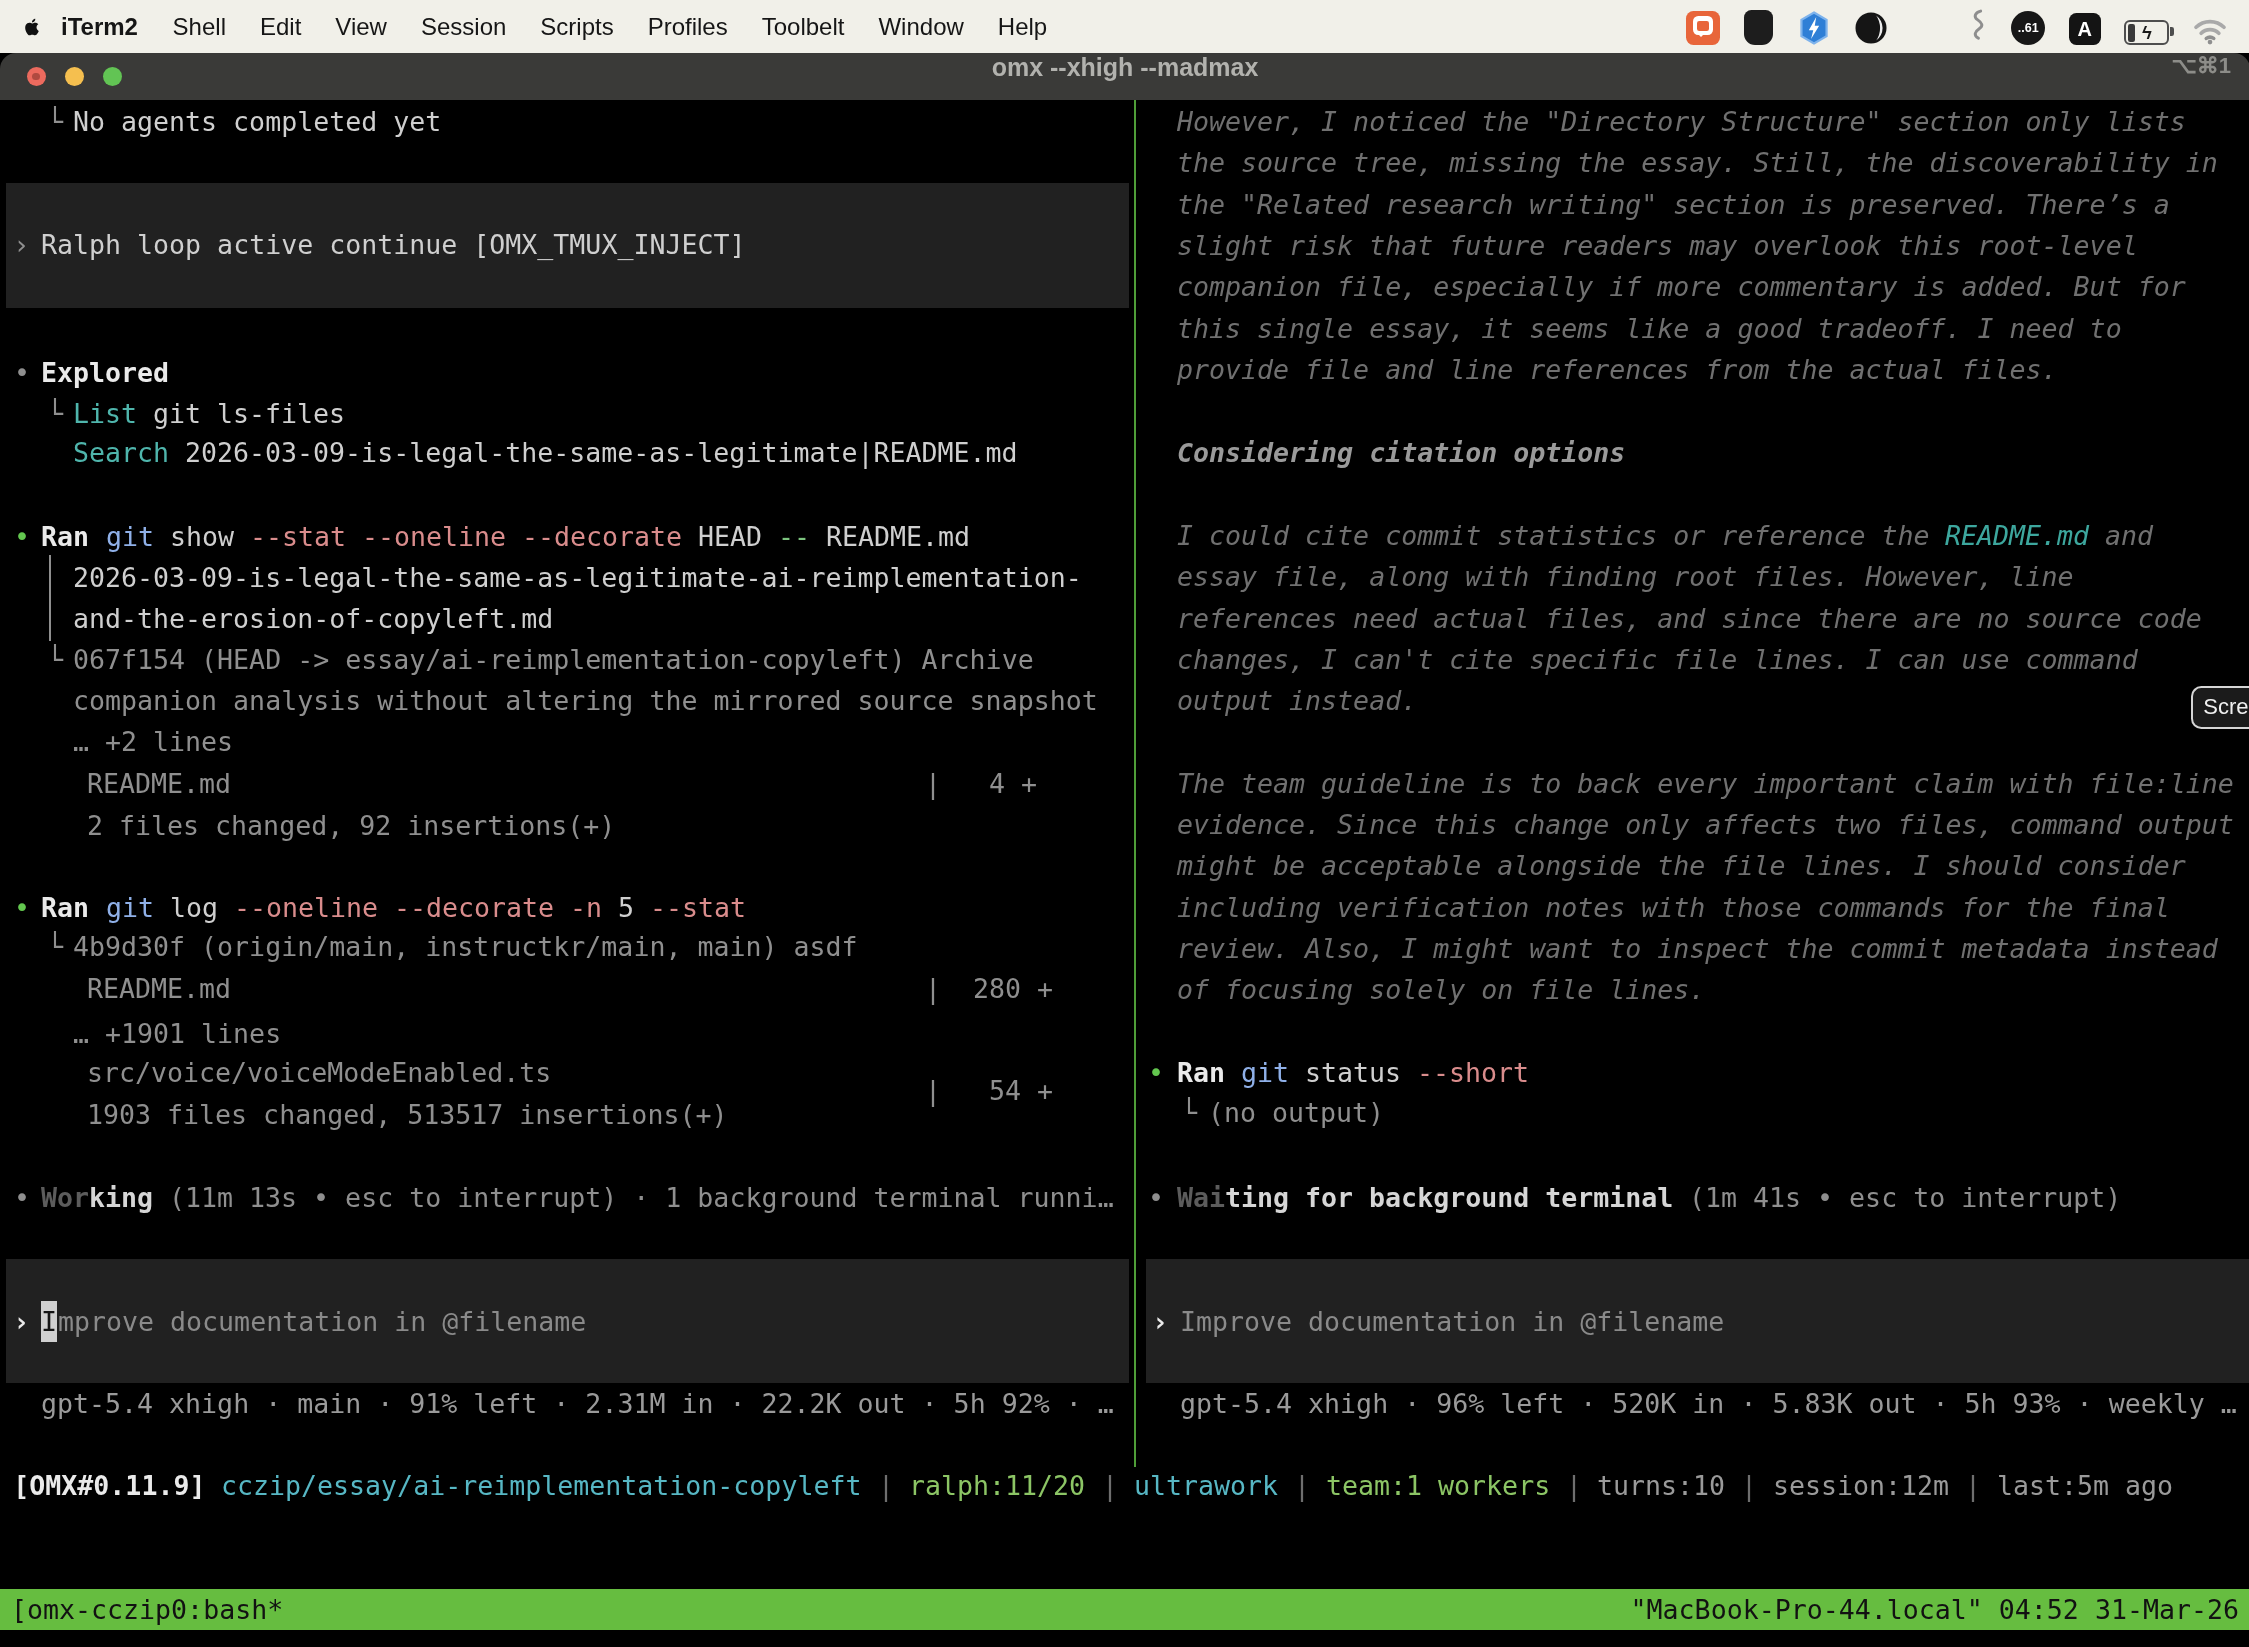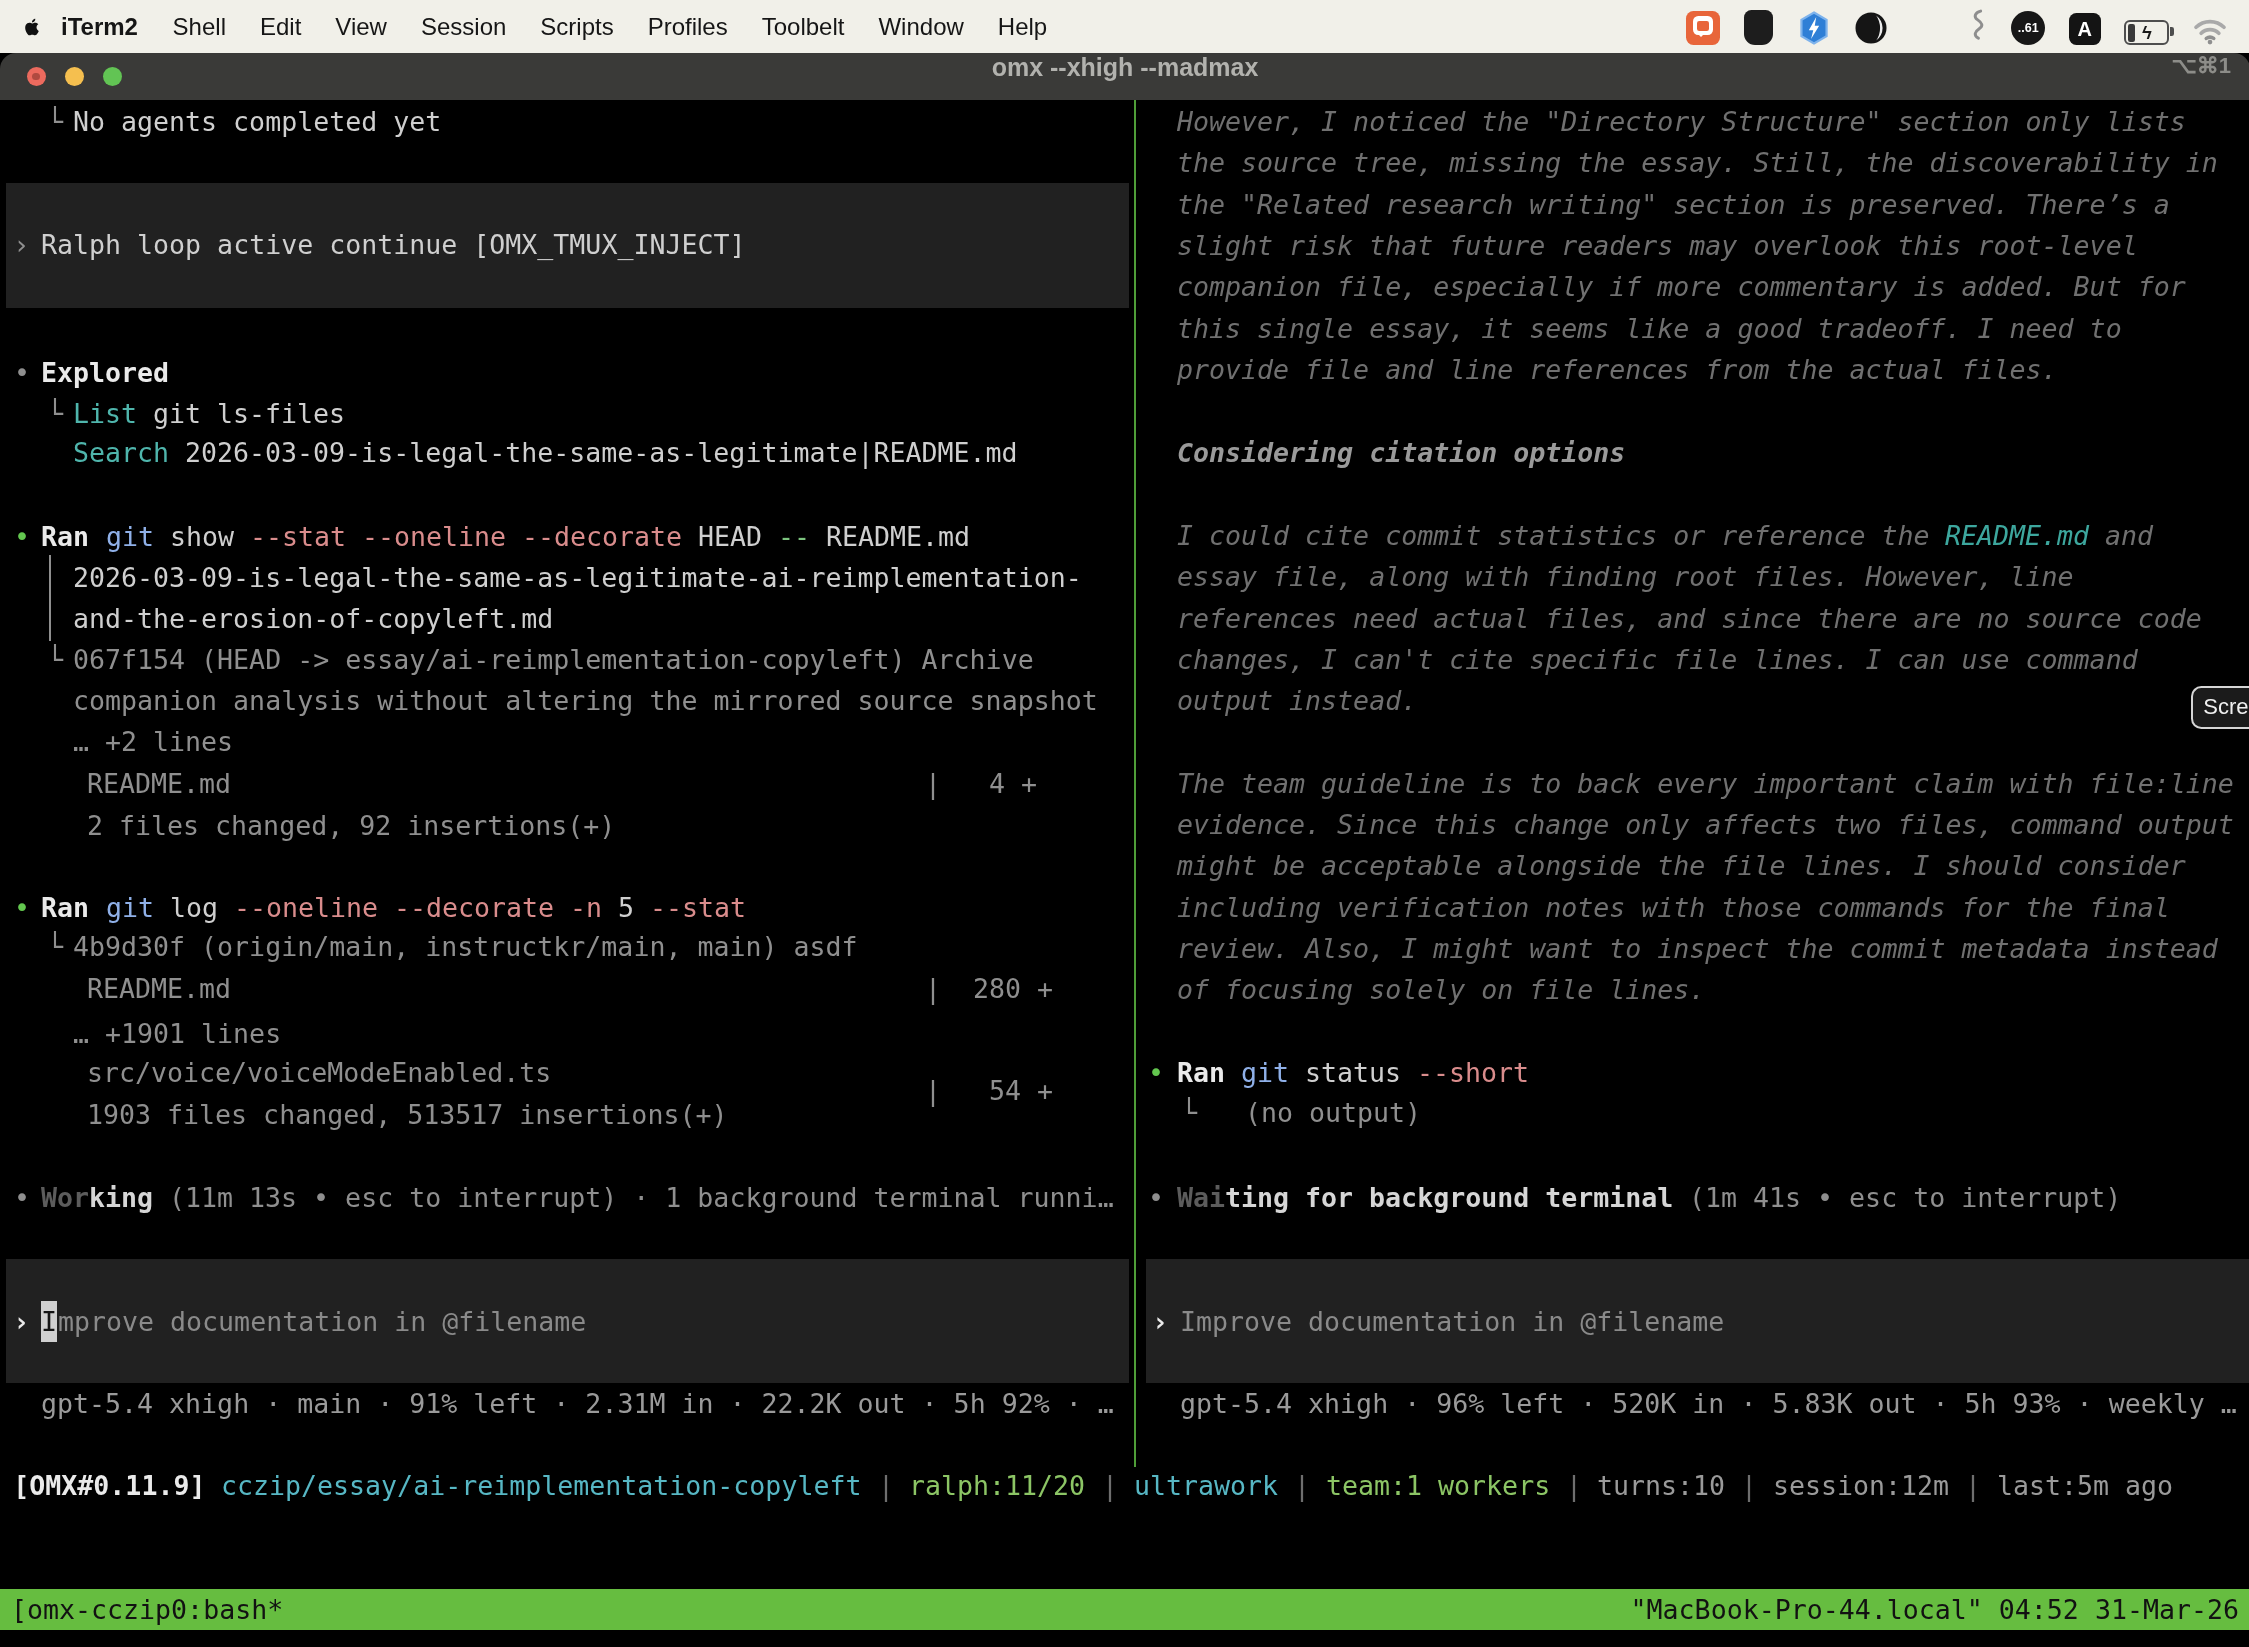"(no output)" span.seg { margin-left: 37px -> none }
